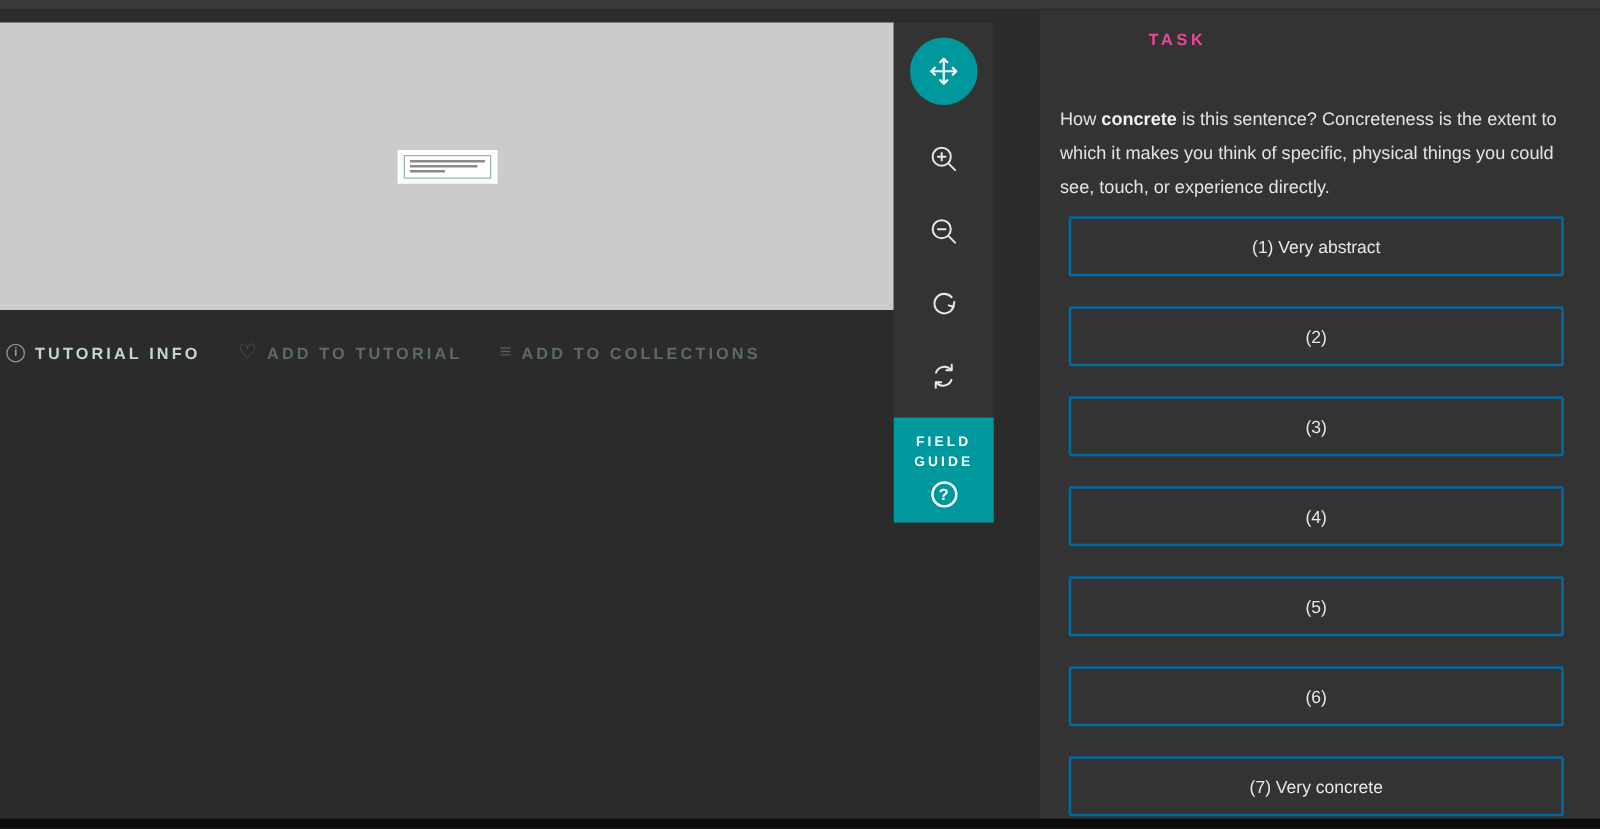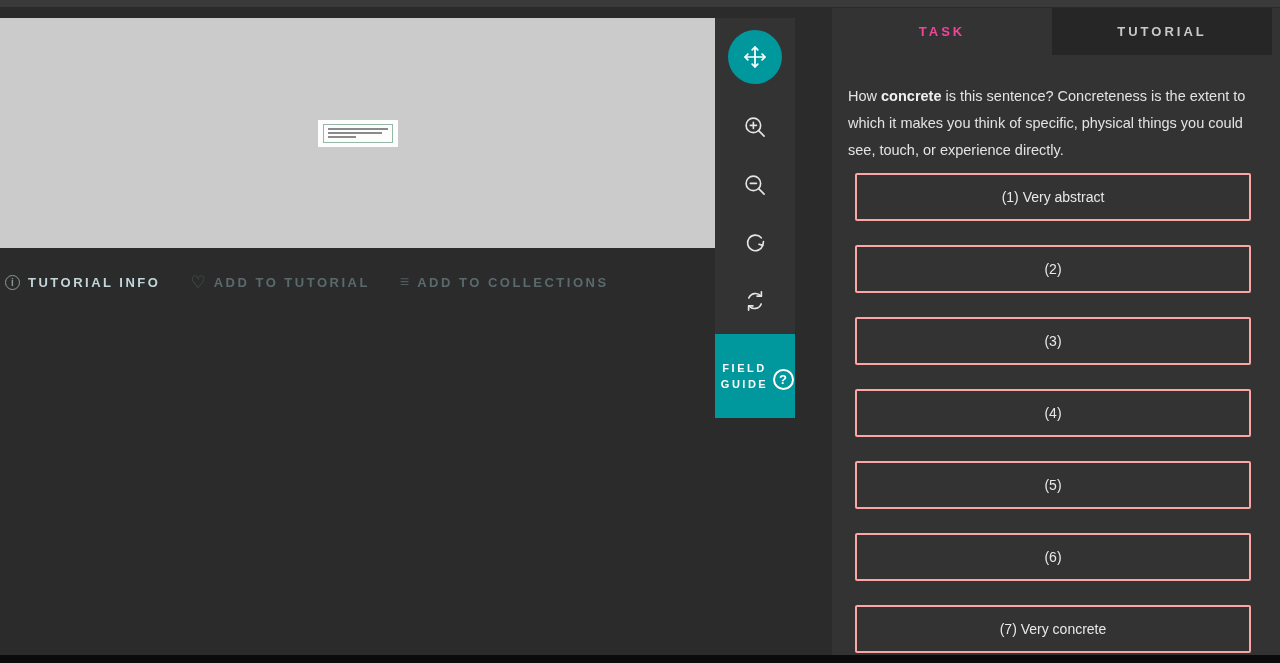"TUTORIAL" div.tab { html: <div> <span>TUTORIAL</span> </div> -> none }
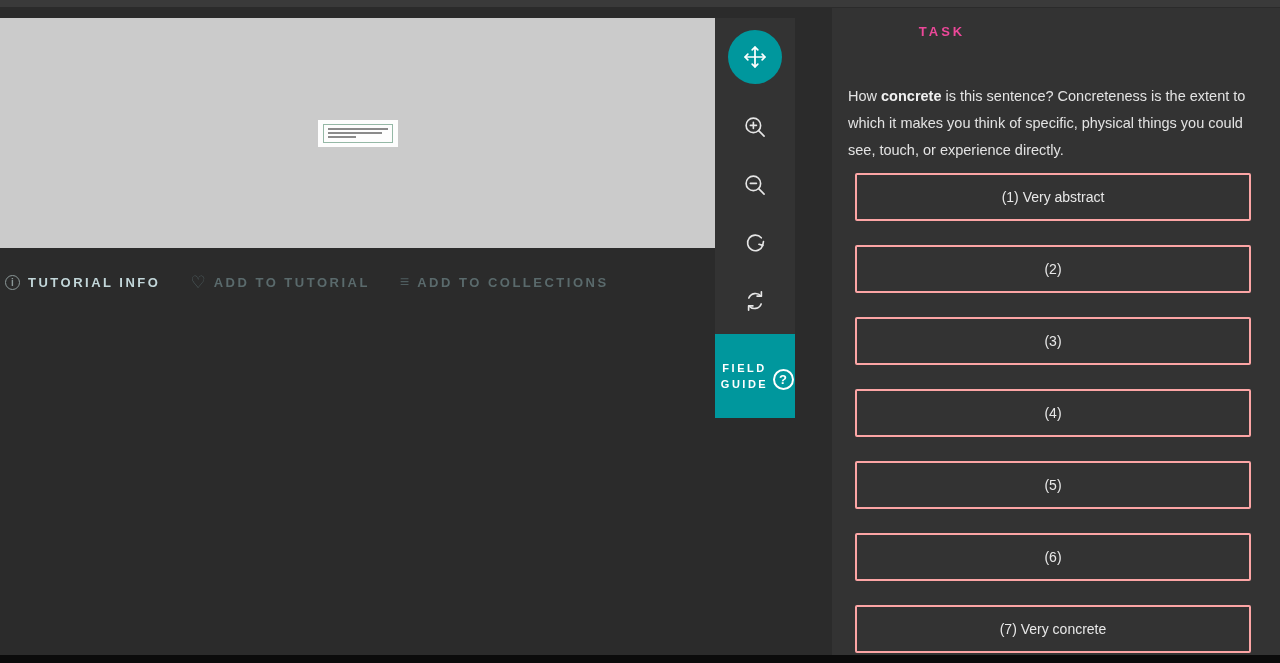"(1) Very abstract" .answer-btn { border: 2px solid #fca5a5 -> 2px solid #0369a1 }
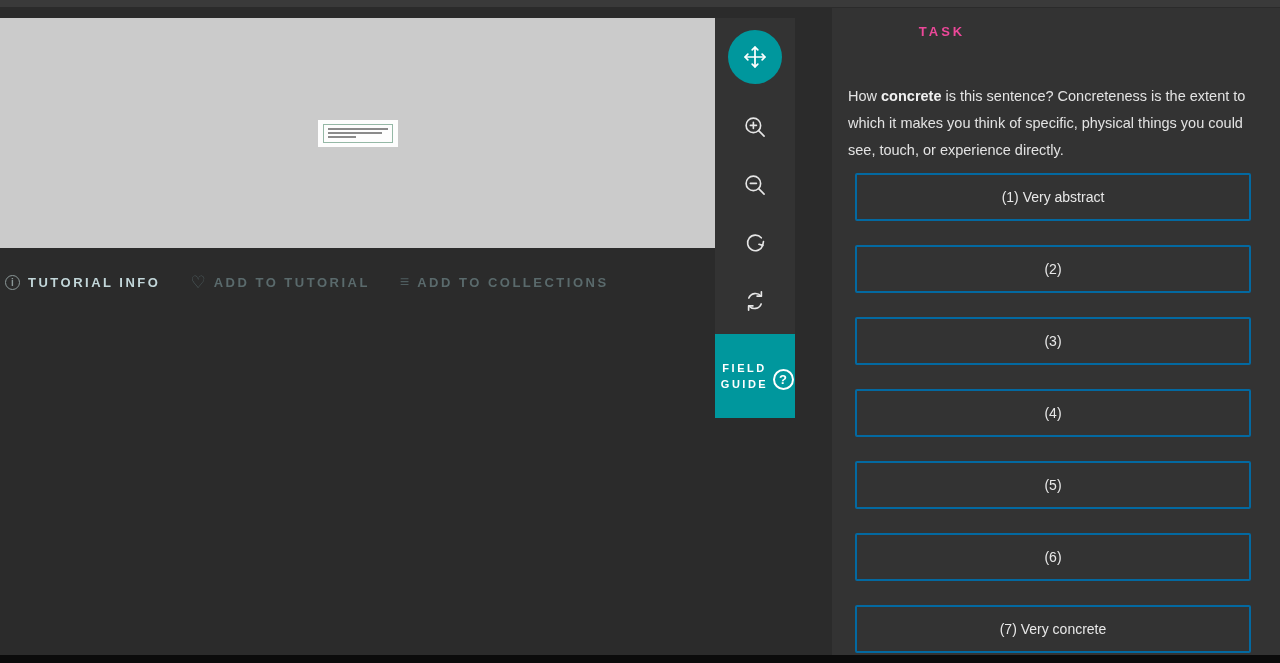"FIELD GUIDE" .field-guide { flex-direction: row -> column }
